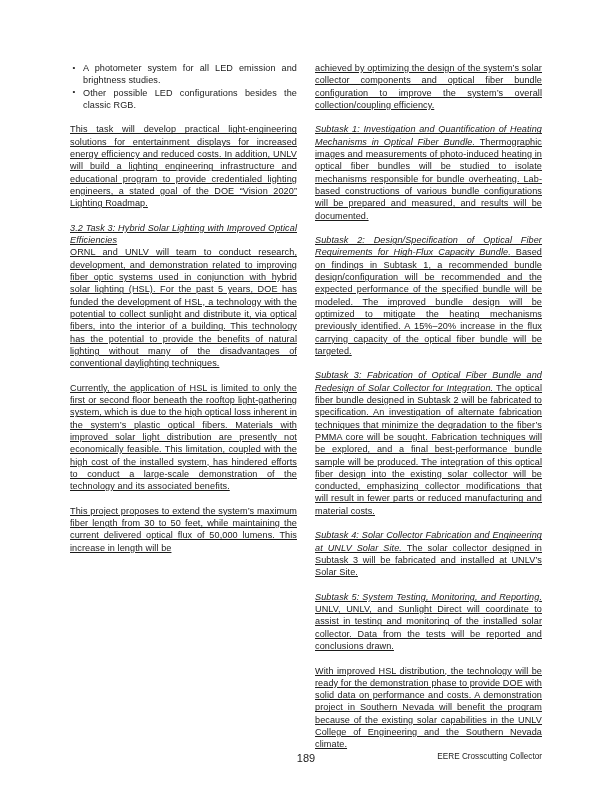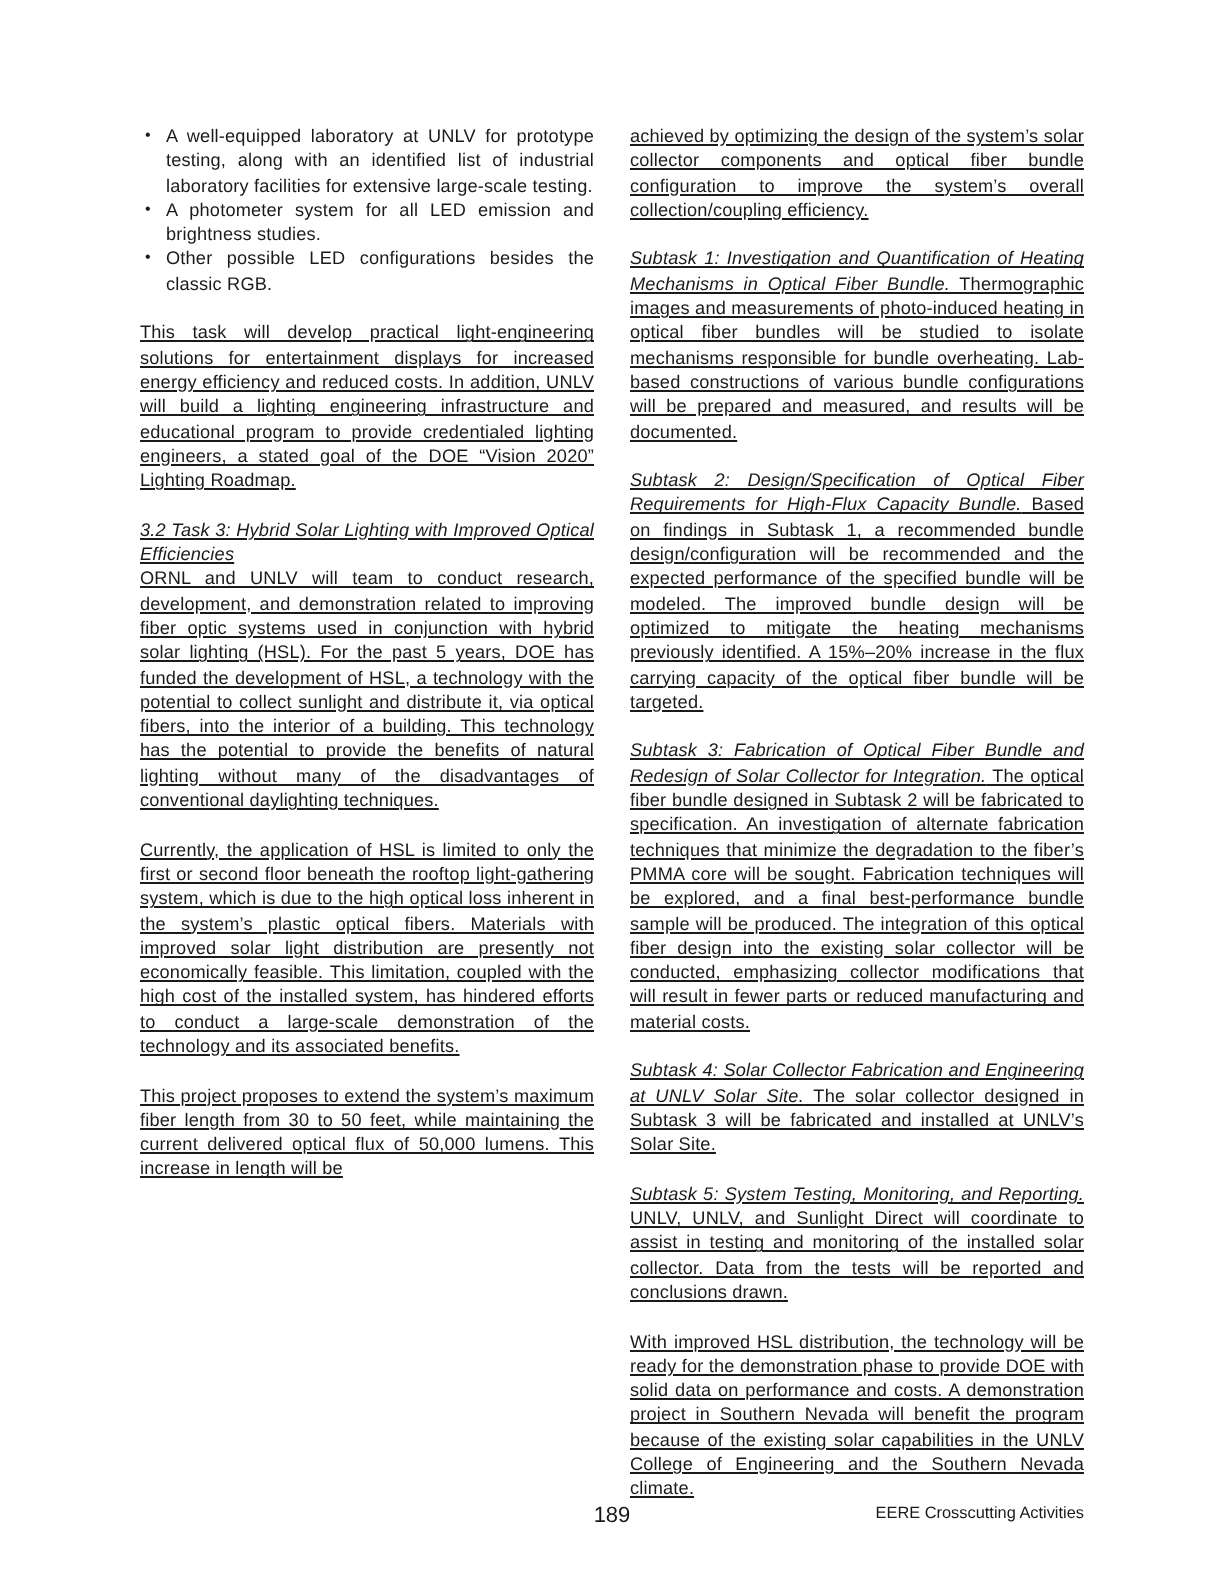"A well-equipped laboratory at UNLV" li { html: <li> <span>A well-equipped laboratory at UNLV for prototype testing, along with an identified list of industrial laboratory facilities for extensive large-scale testing.</span> </li> -> none }
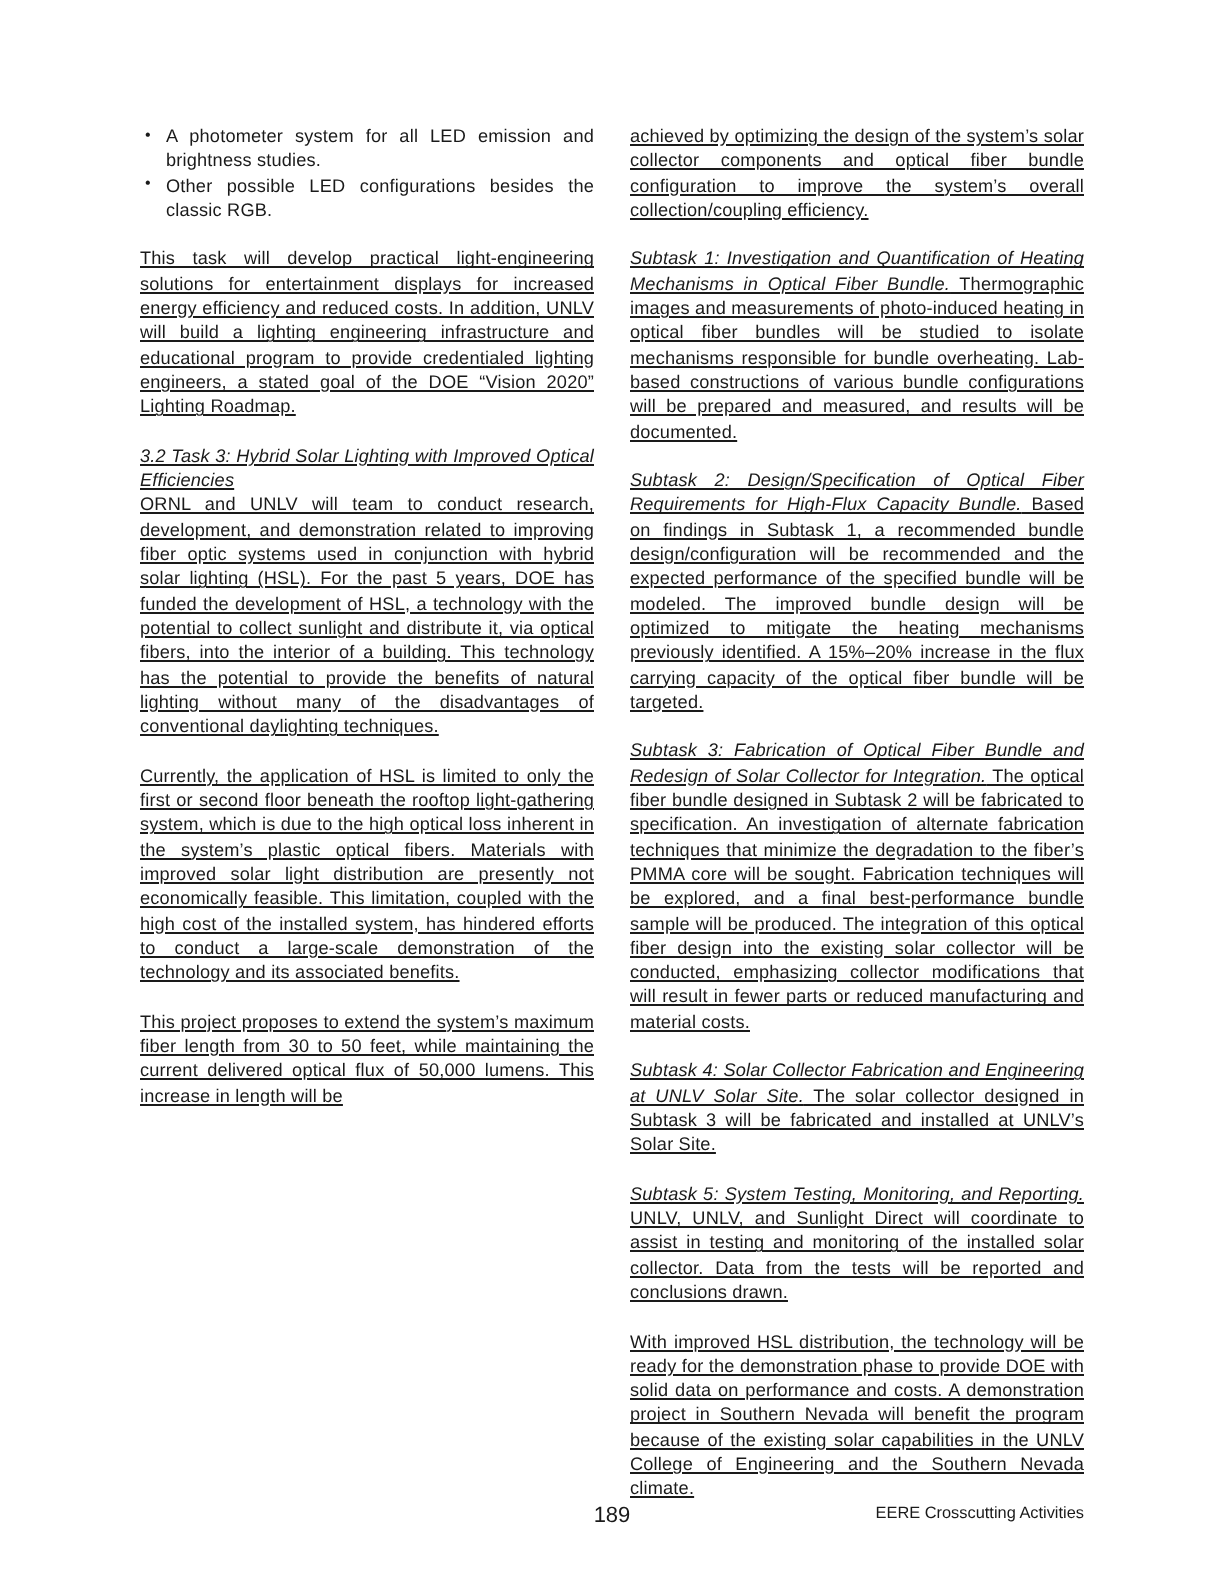"EERE Crosscutting Activities" div.footer-right { text: Activities -> Collector }
